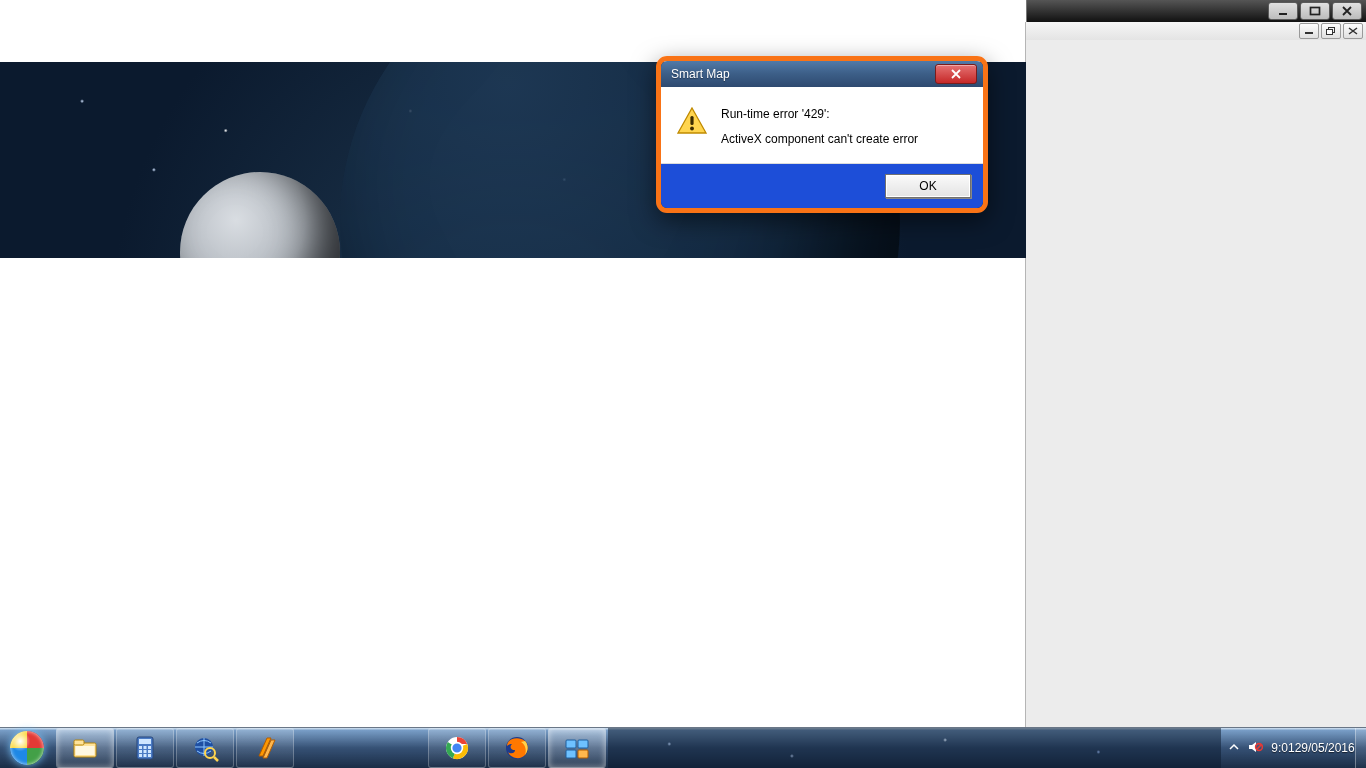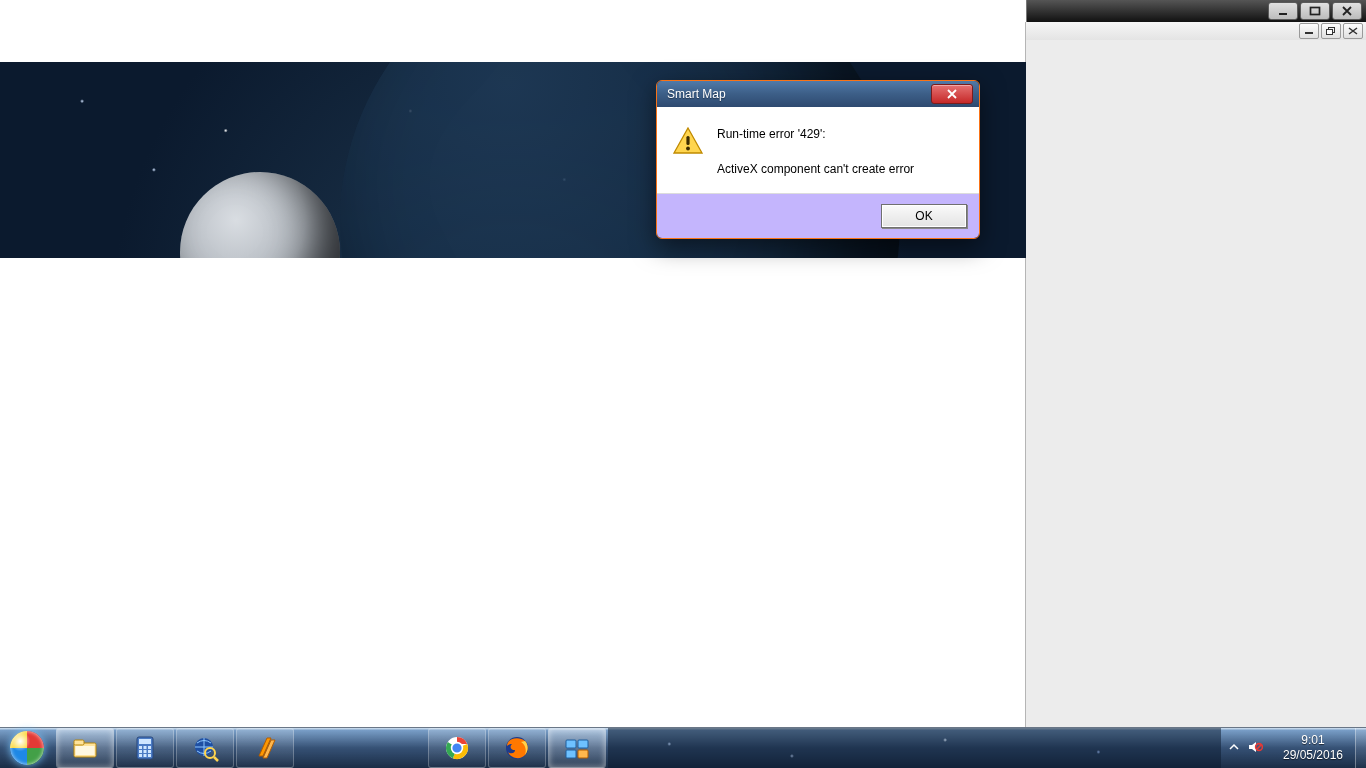"Smart Map" .dlg { border: 1px solid #f97316 -> 5px solid #f97316; border-radius: 6px -> 11px; top: 80px -> 56px }
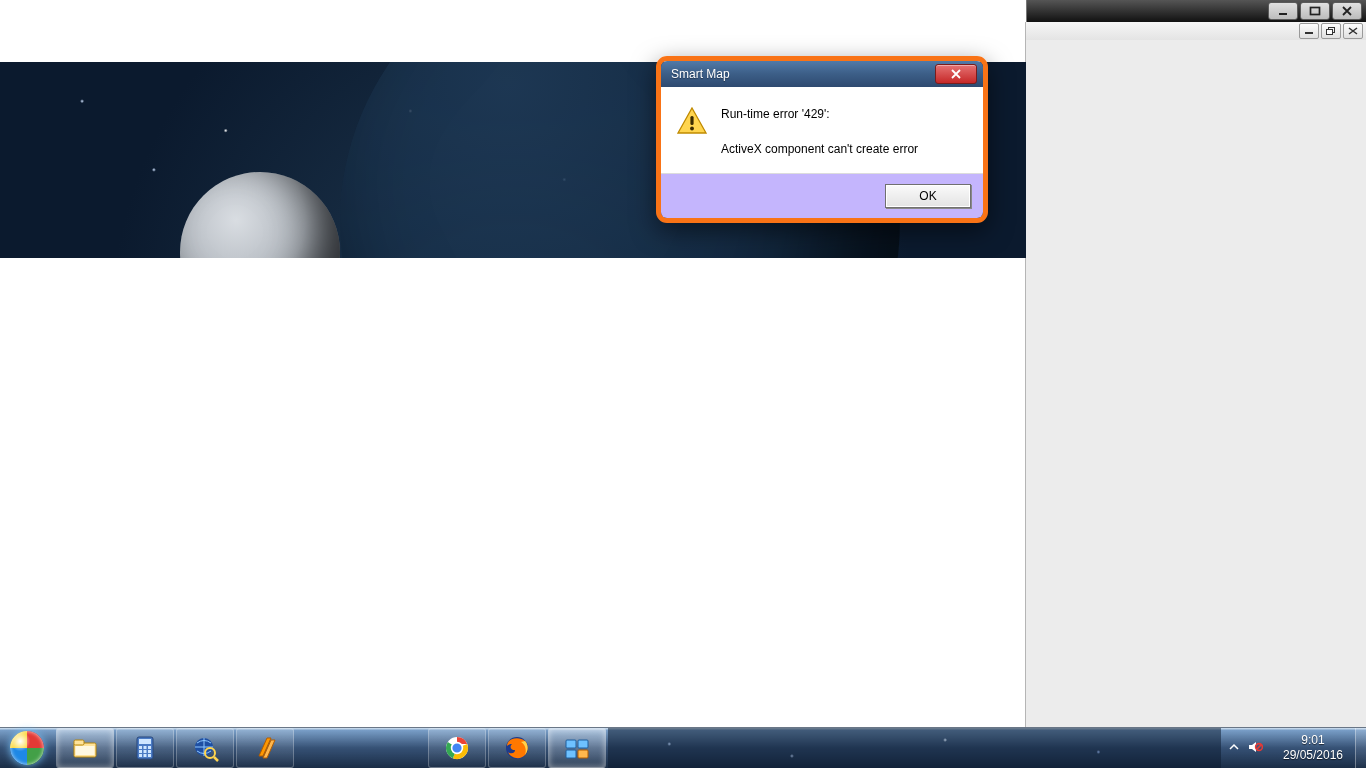"Run-time error '429':" .dlg .body .msg .l1 { margin-bottom: 16px -> 6px }
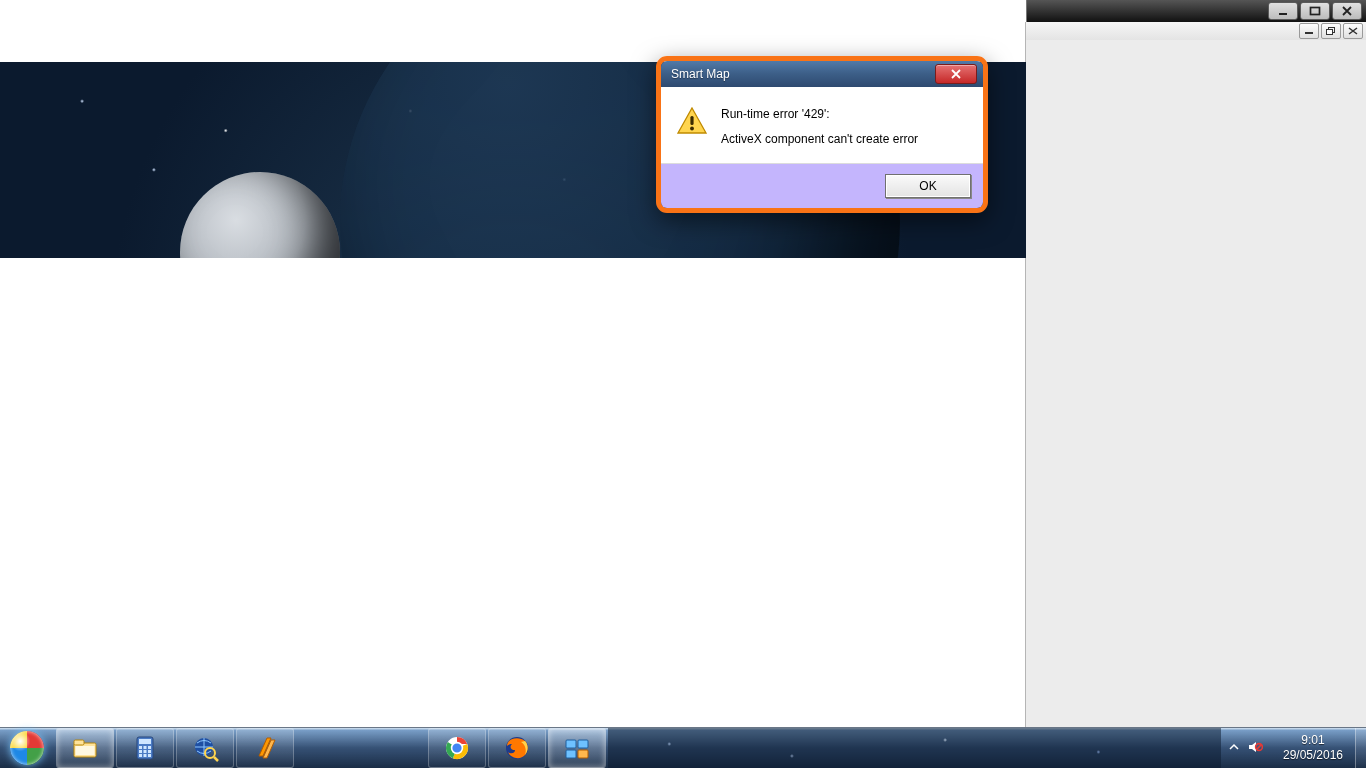"OK" .dlg .btnrow { background: #c4b5fd -> #1d4ed8 }
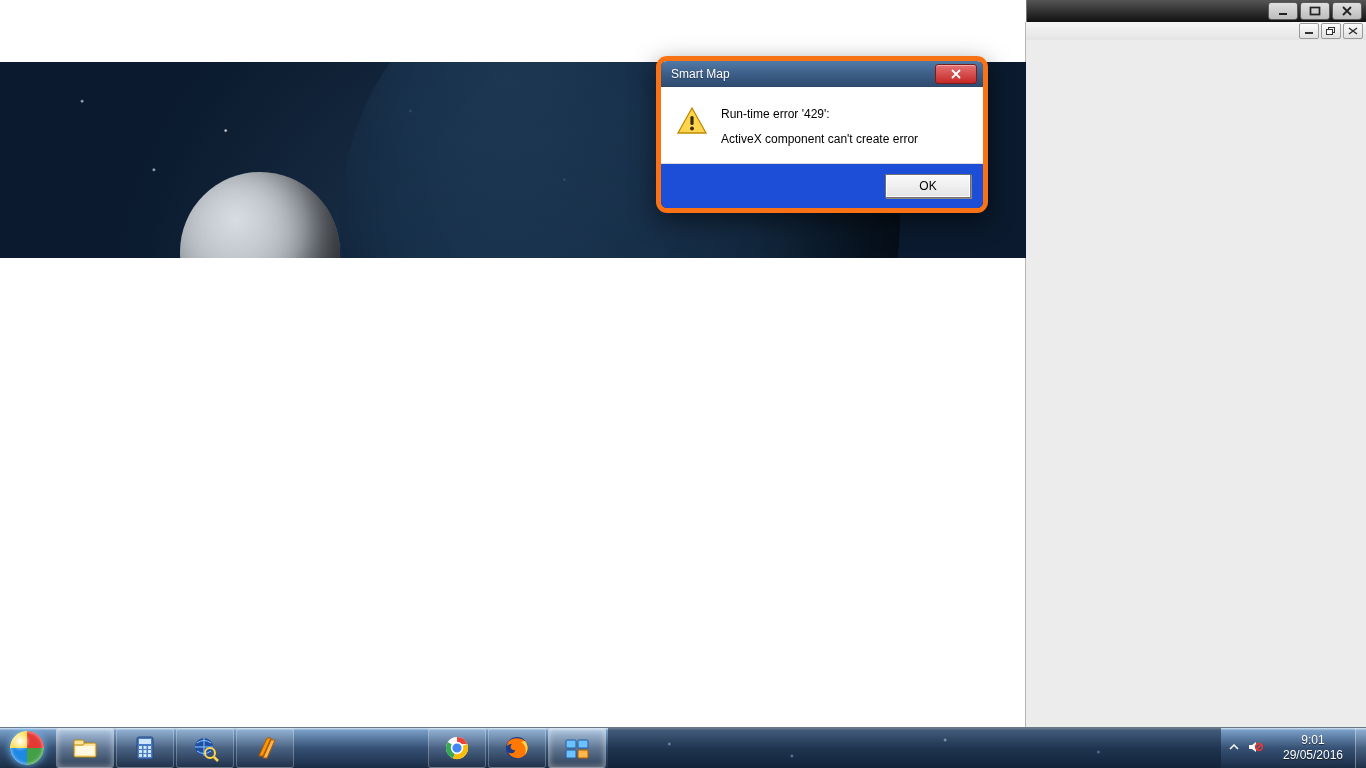"9:01" .taskbar .clock { flex-direction: column -> none }
